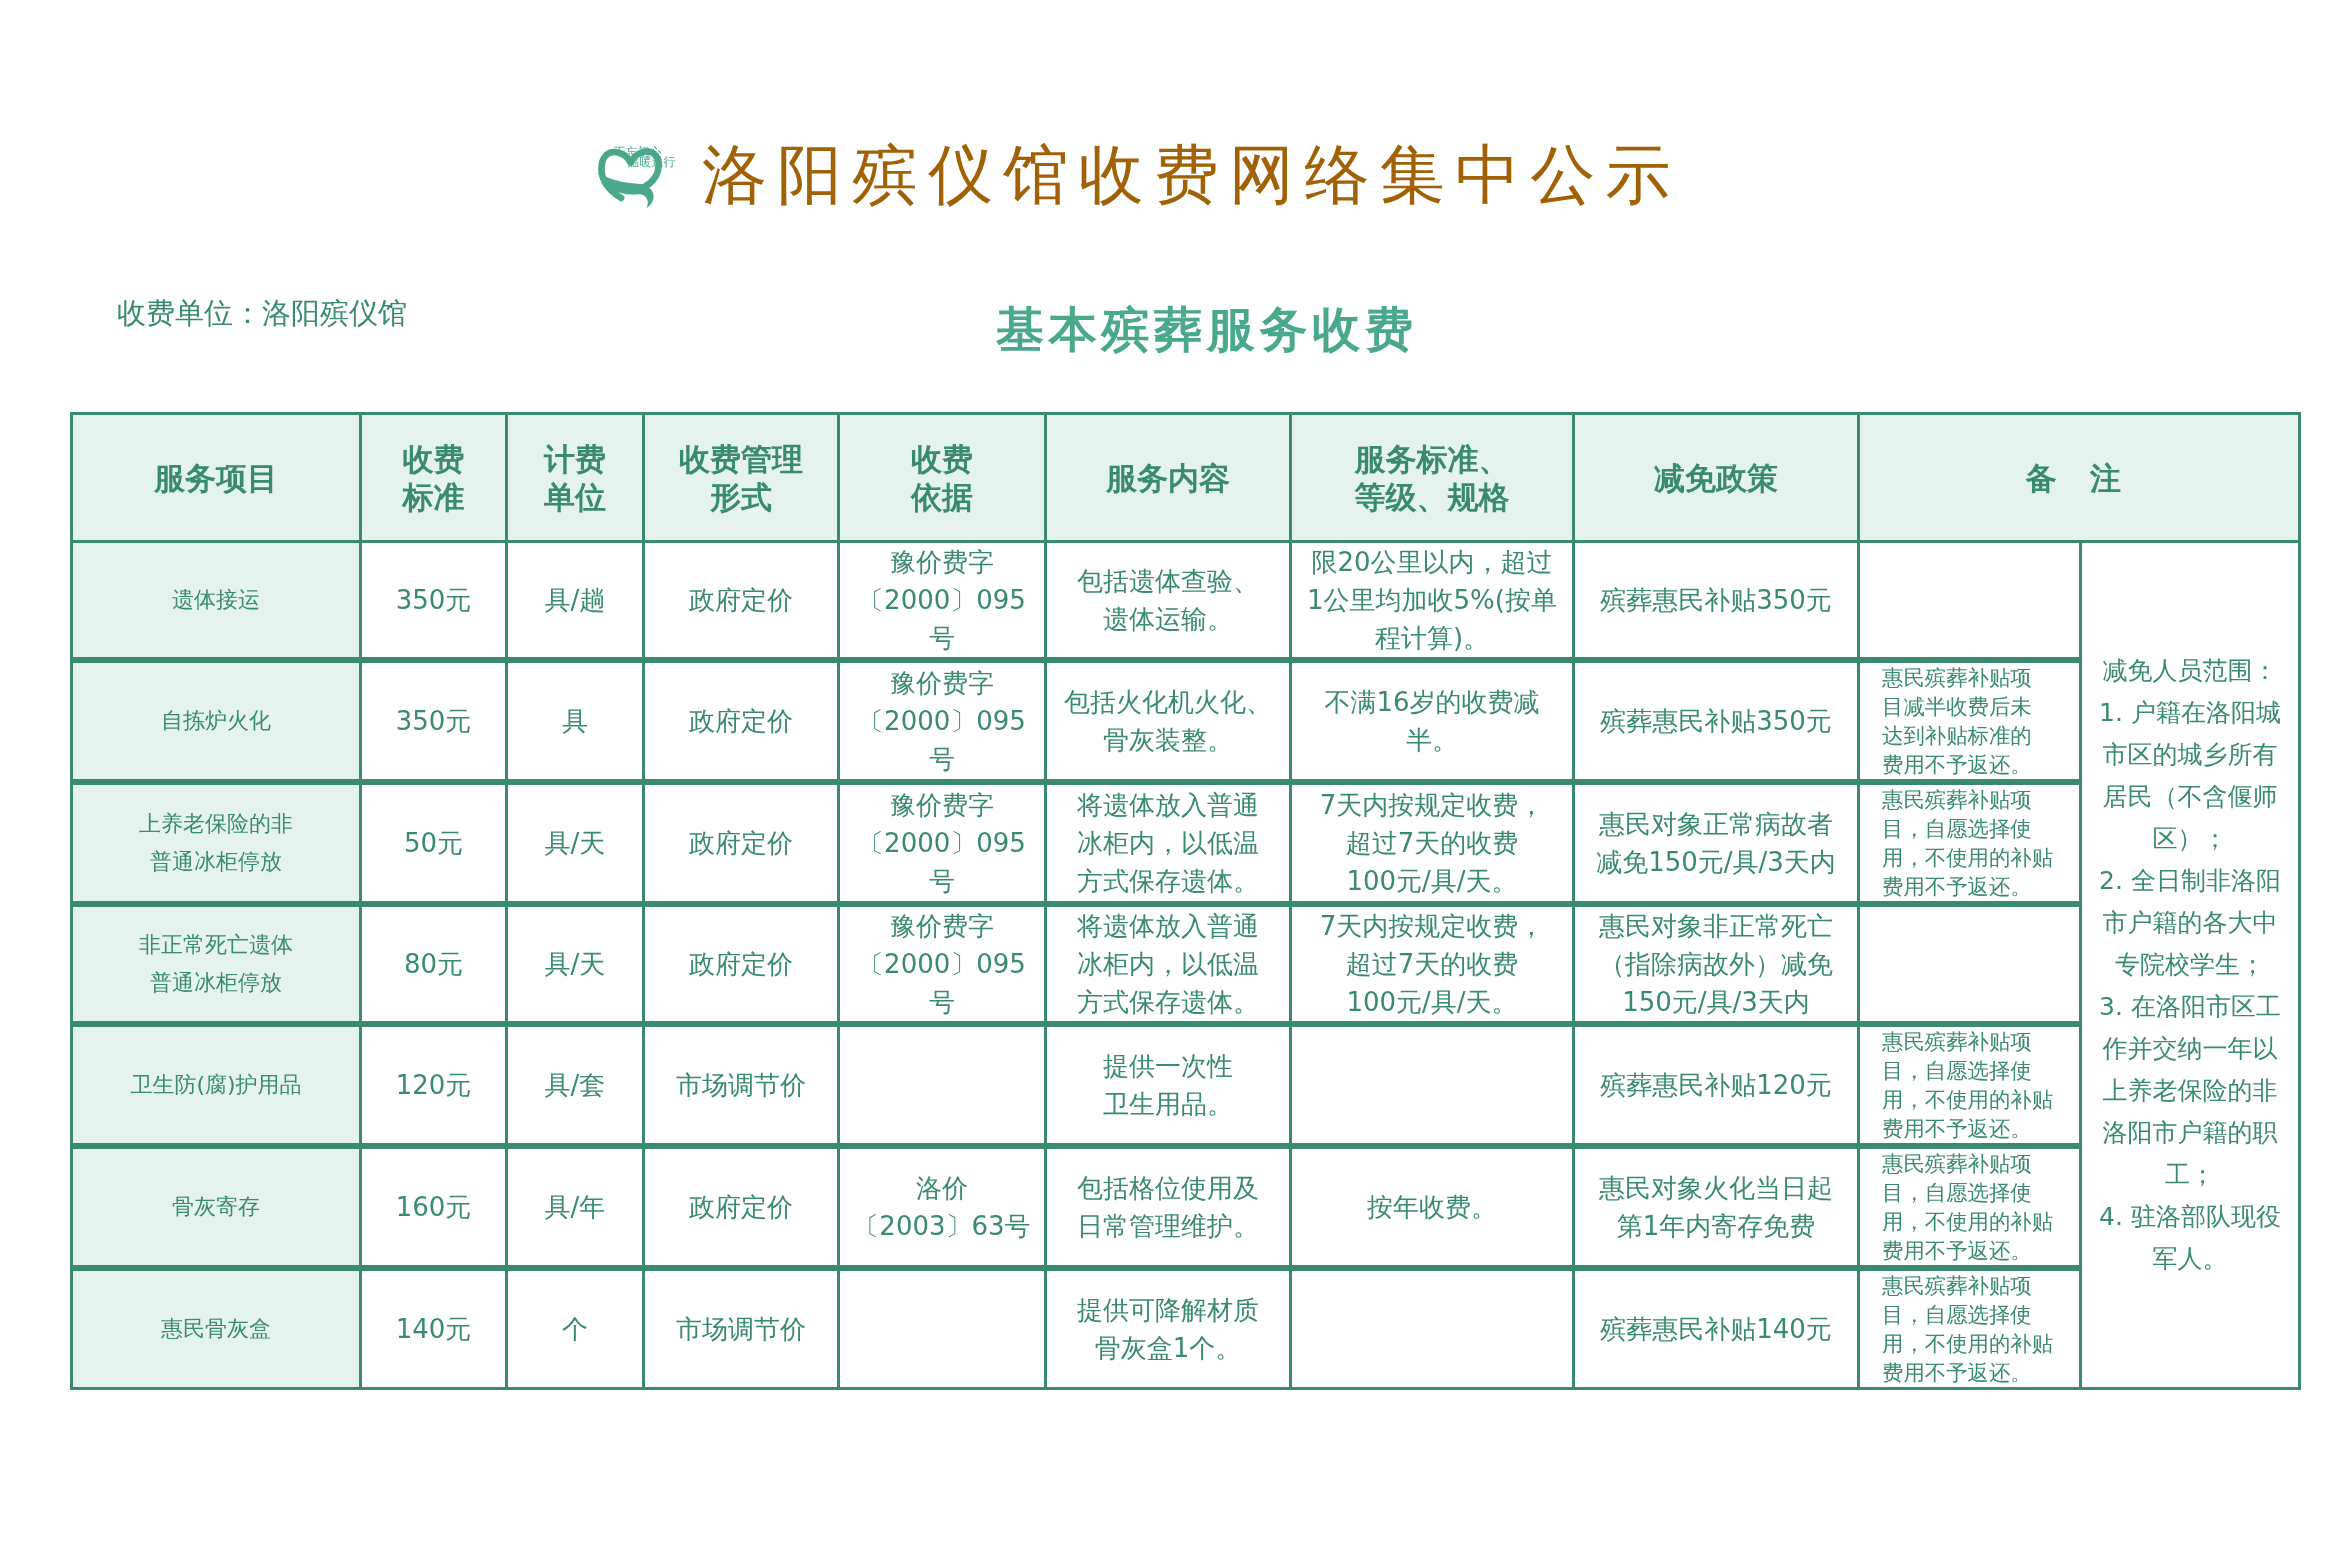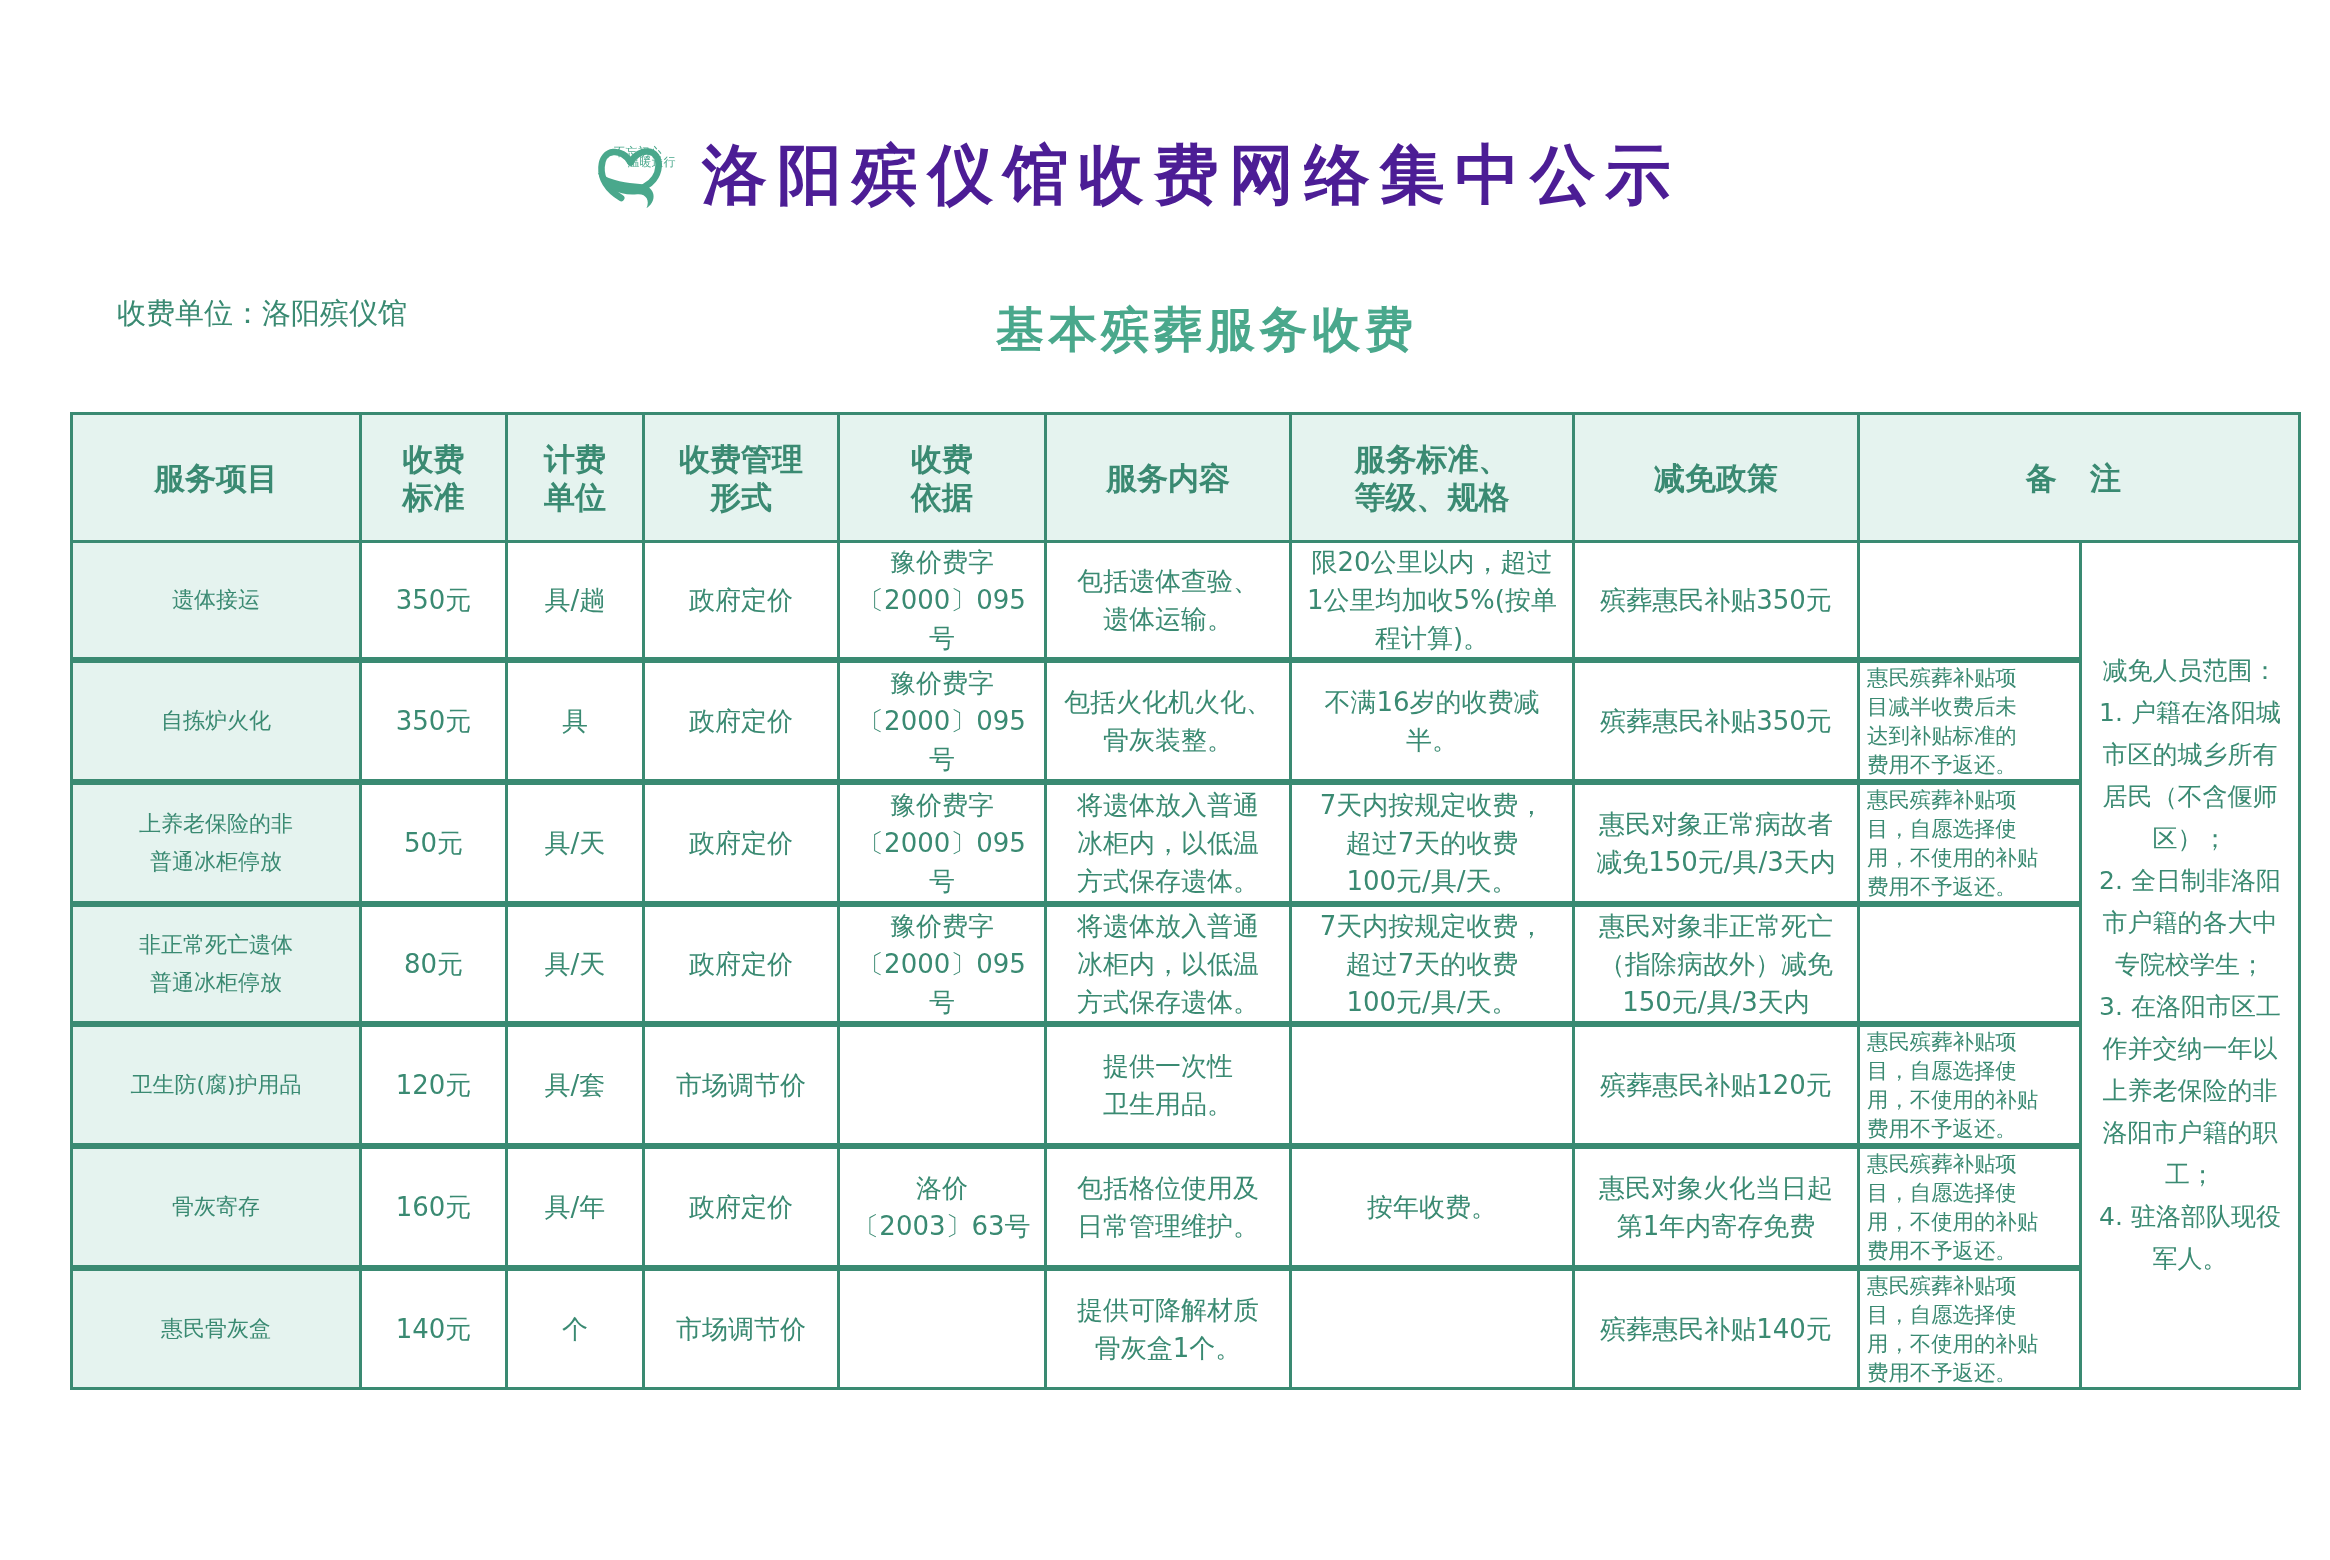"洛阳殡仪馆收费网络集中公示" .main-title { color: #4c1d95 -> #a16207; font-weight: bold -> normal }
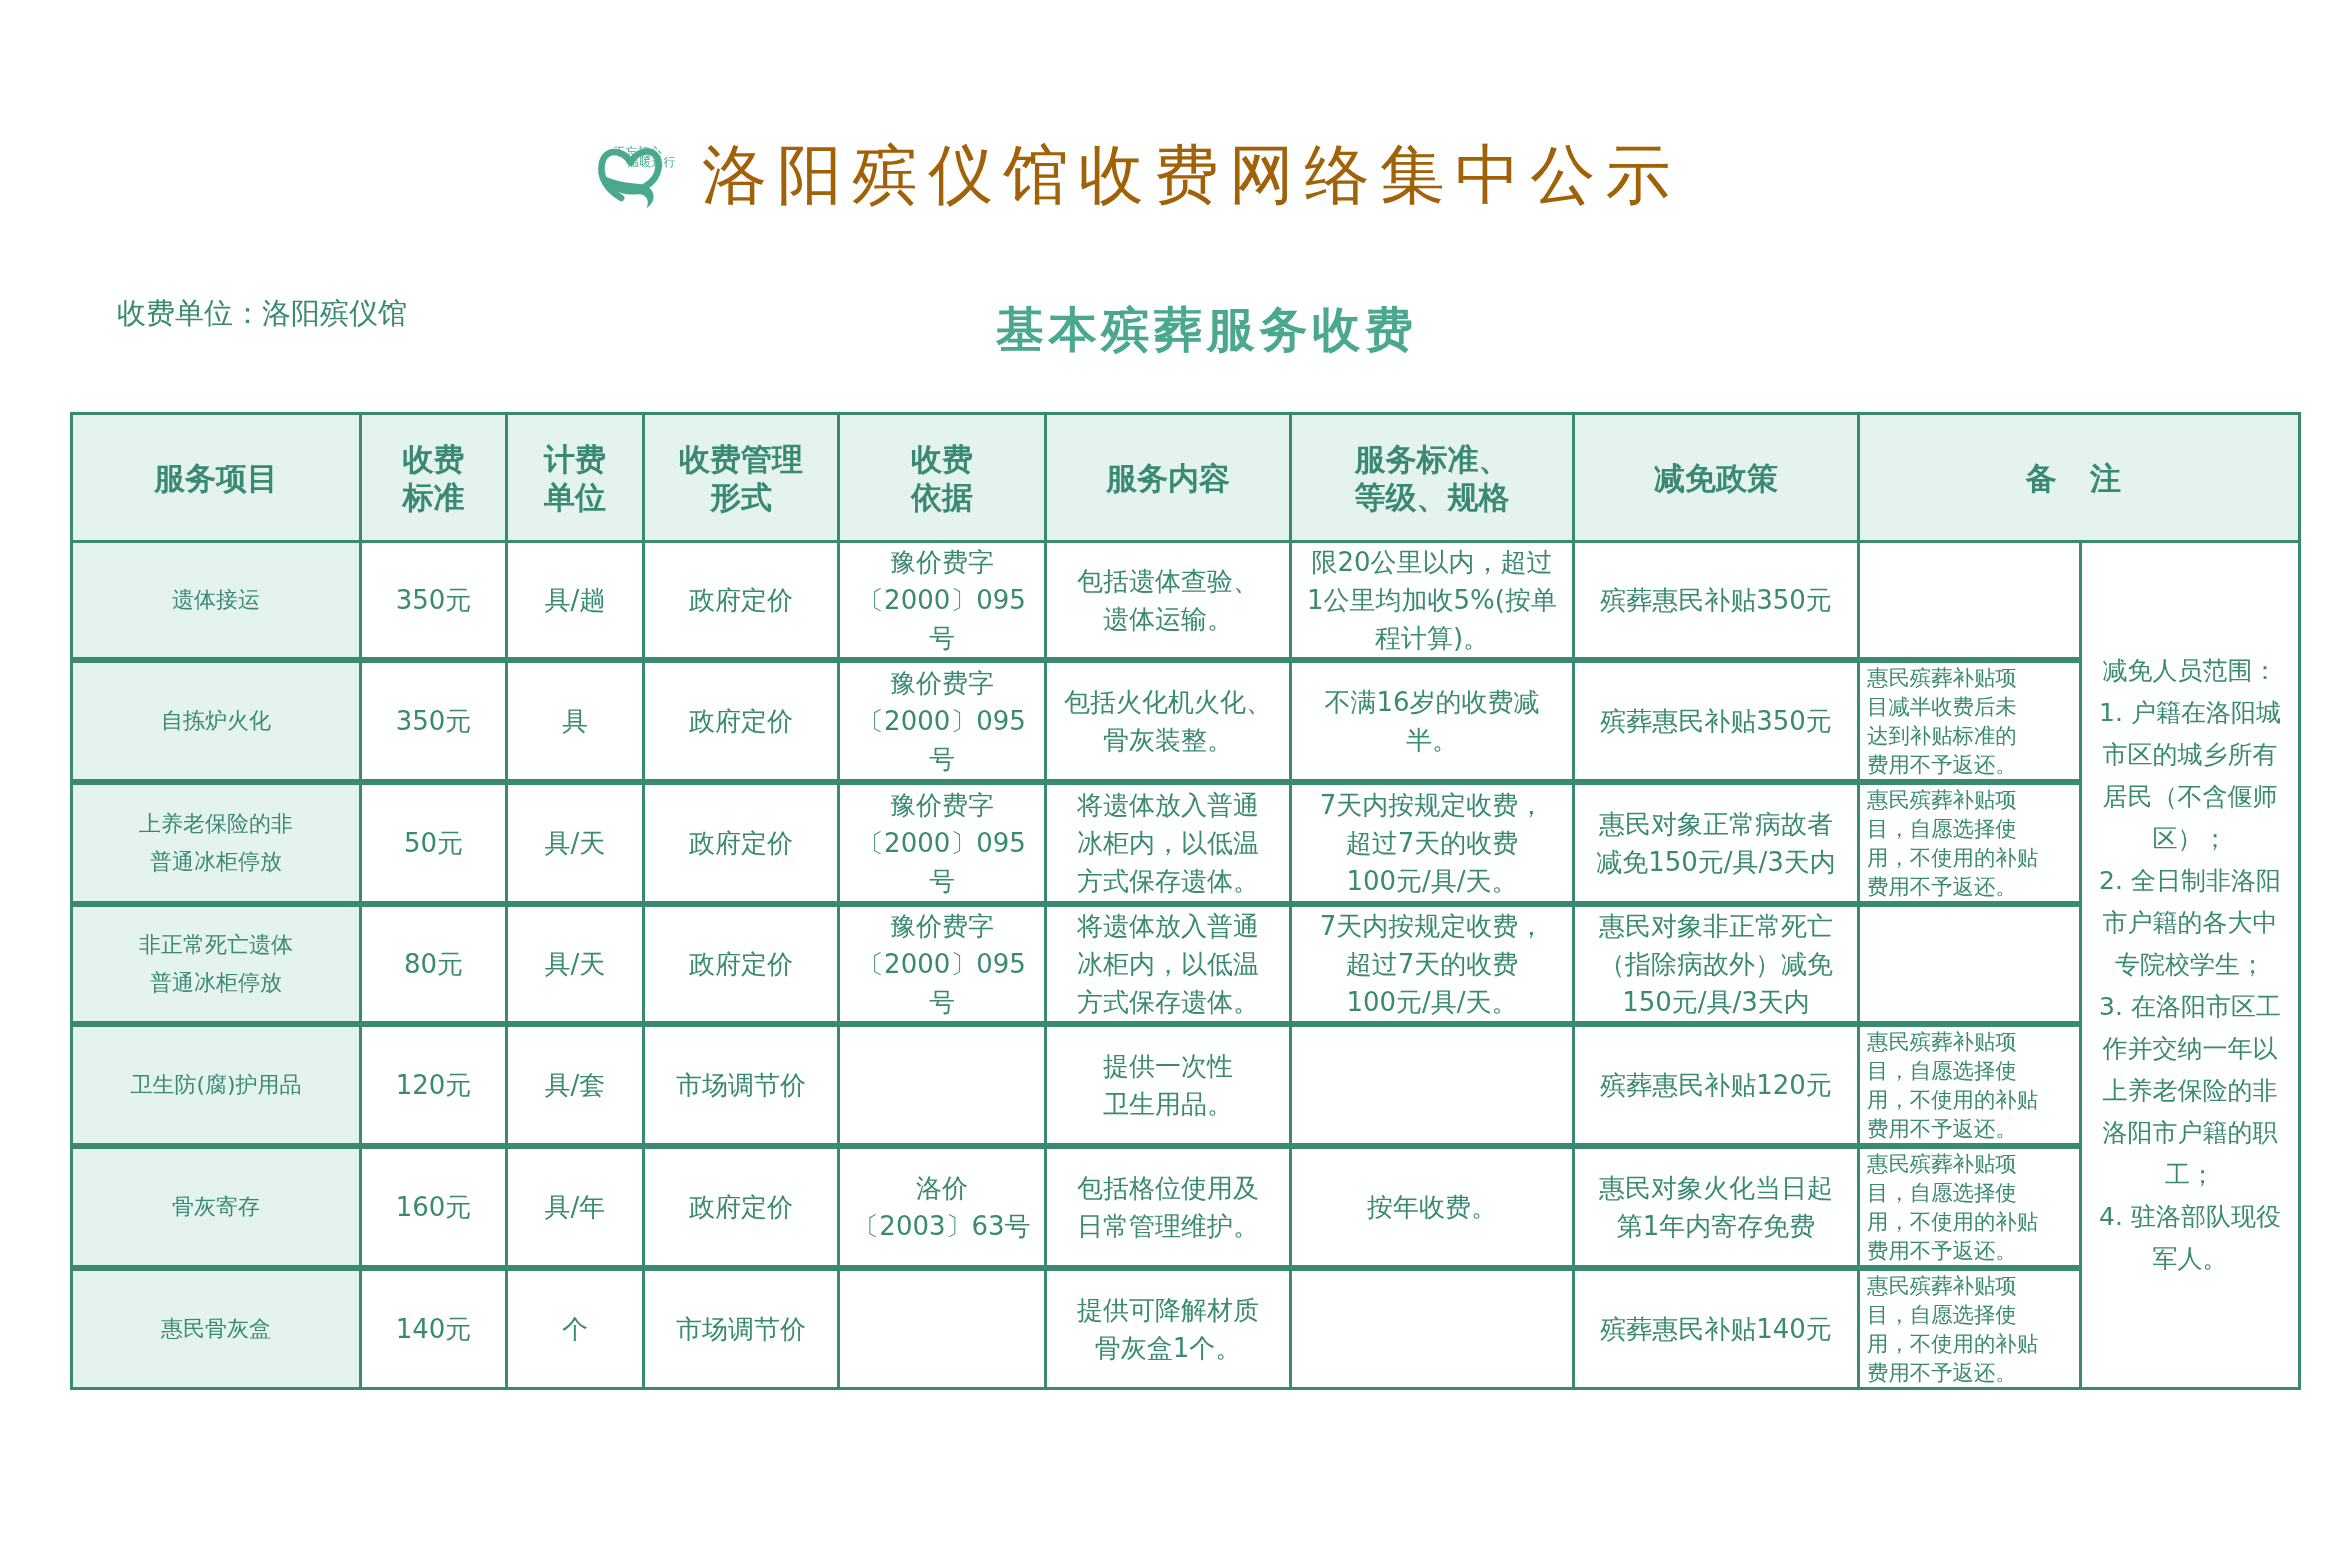"惠民殡葬补贴项" table.fees td.note { padding: 0 7px -> 0 22px }
